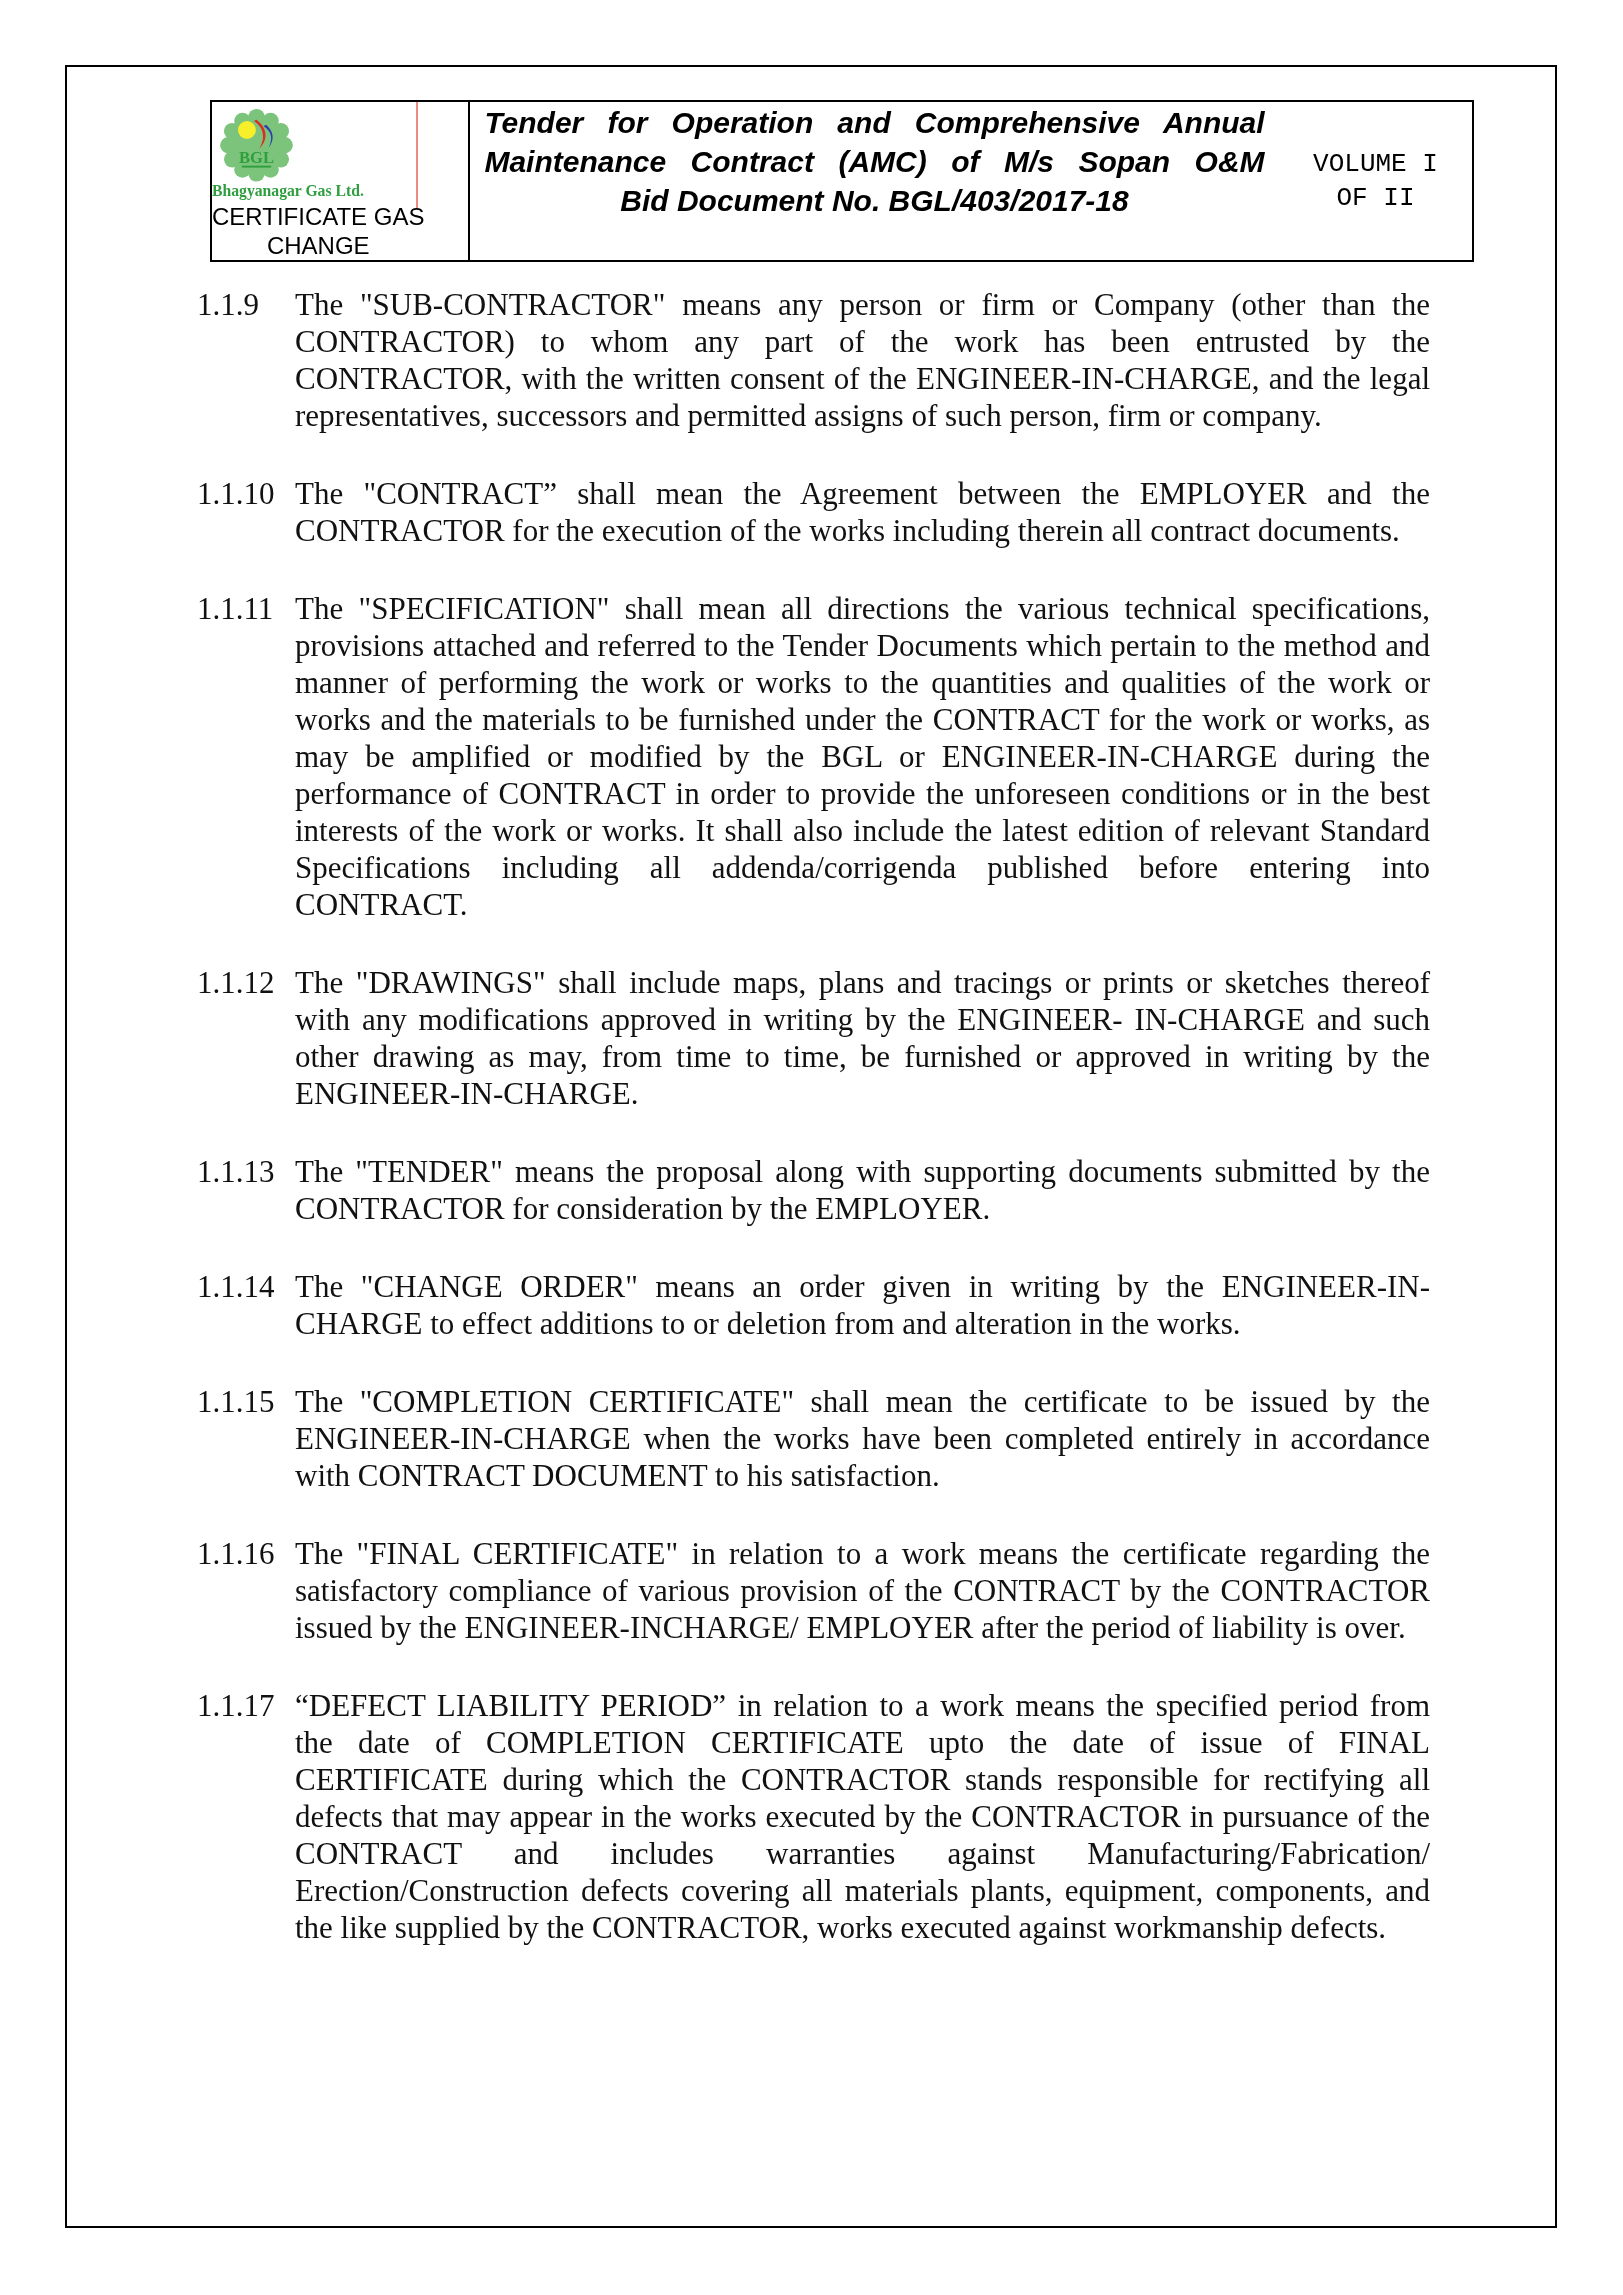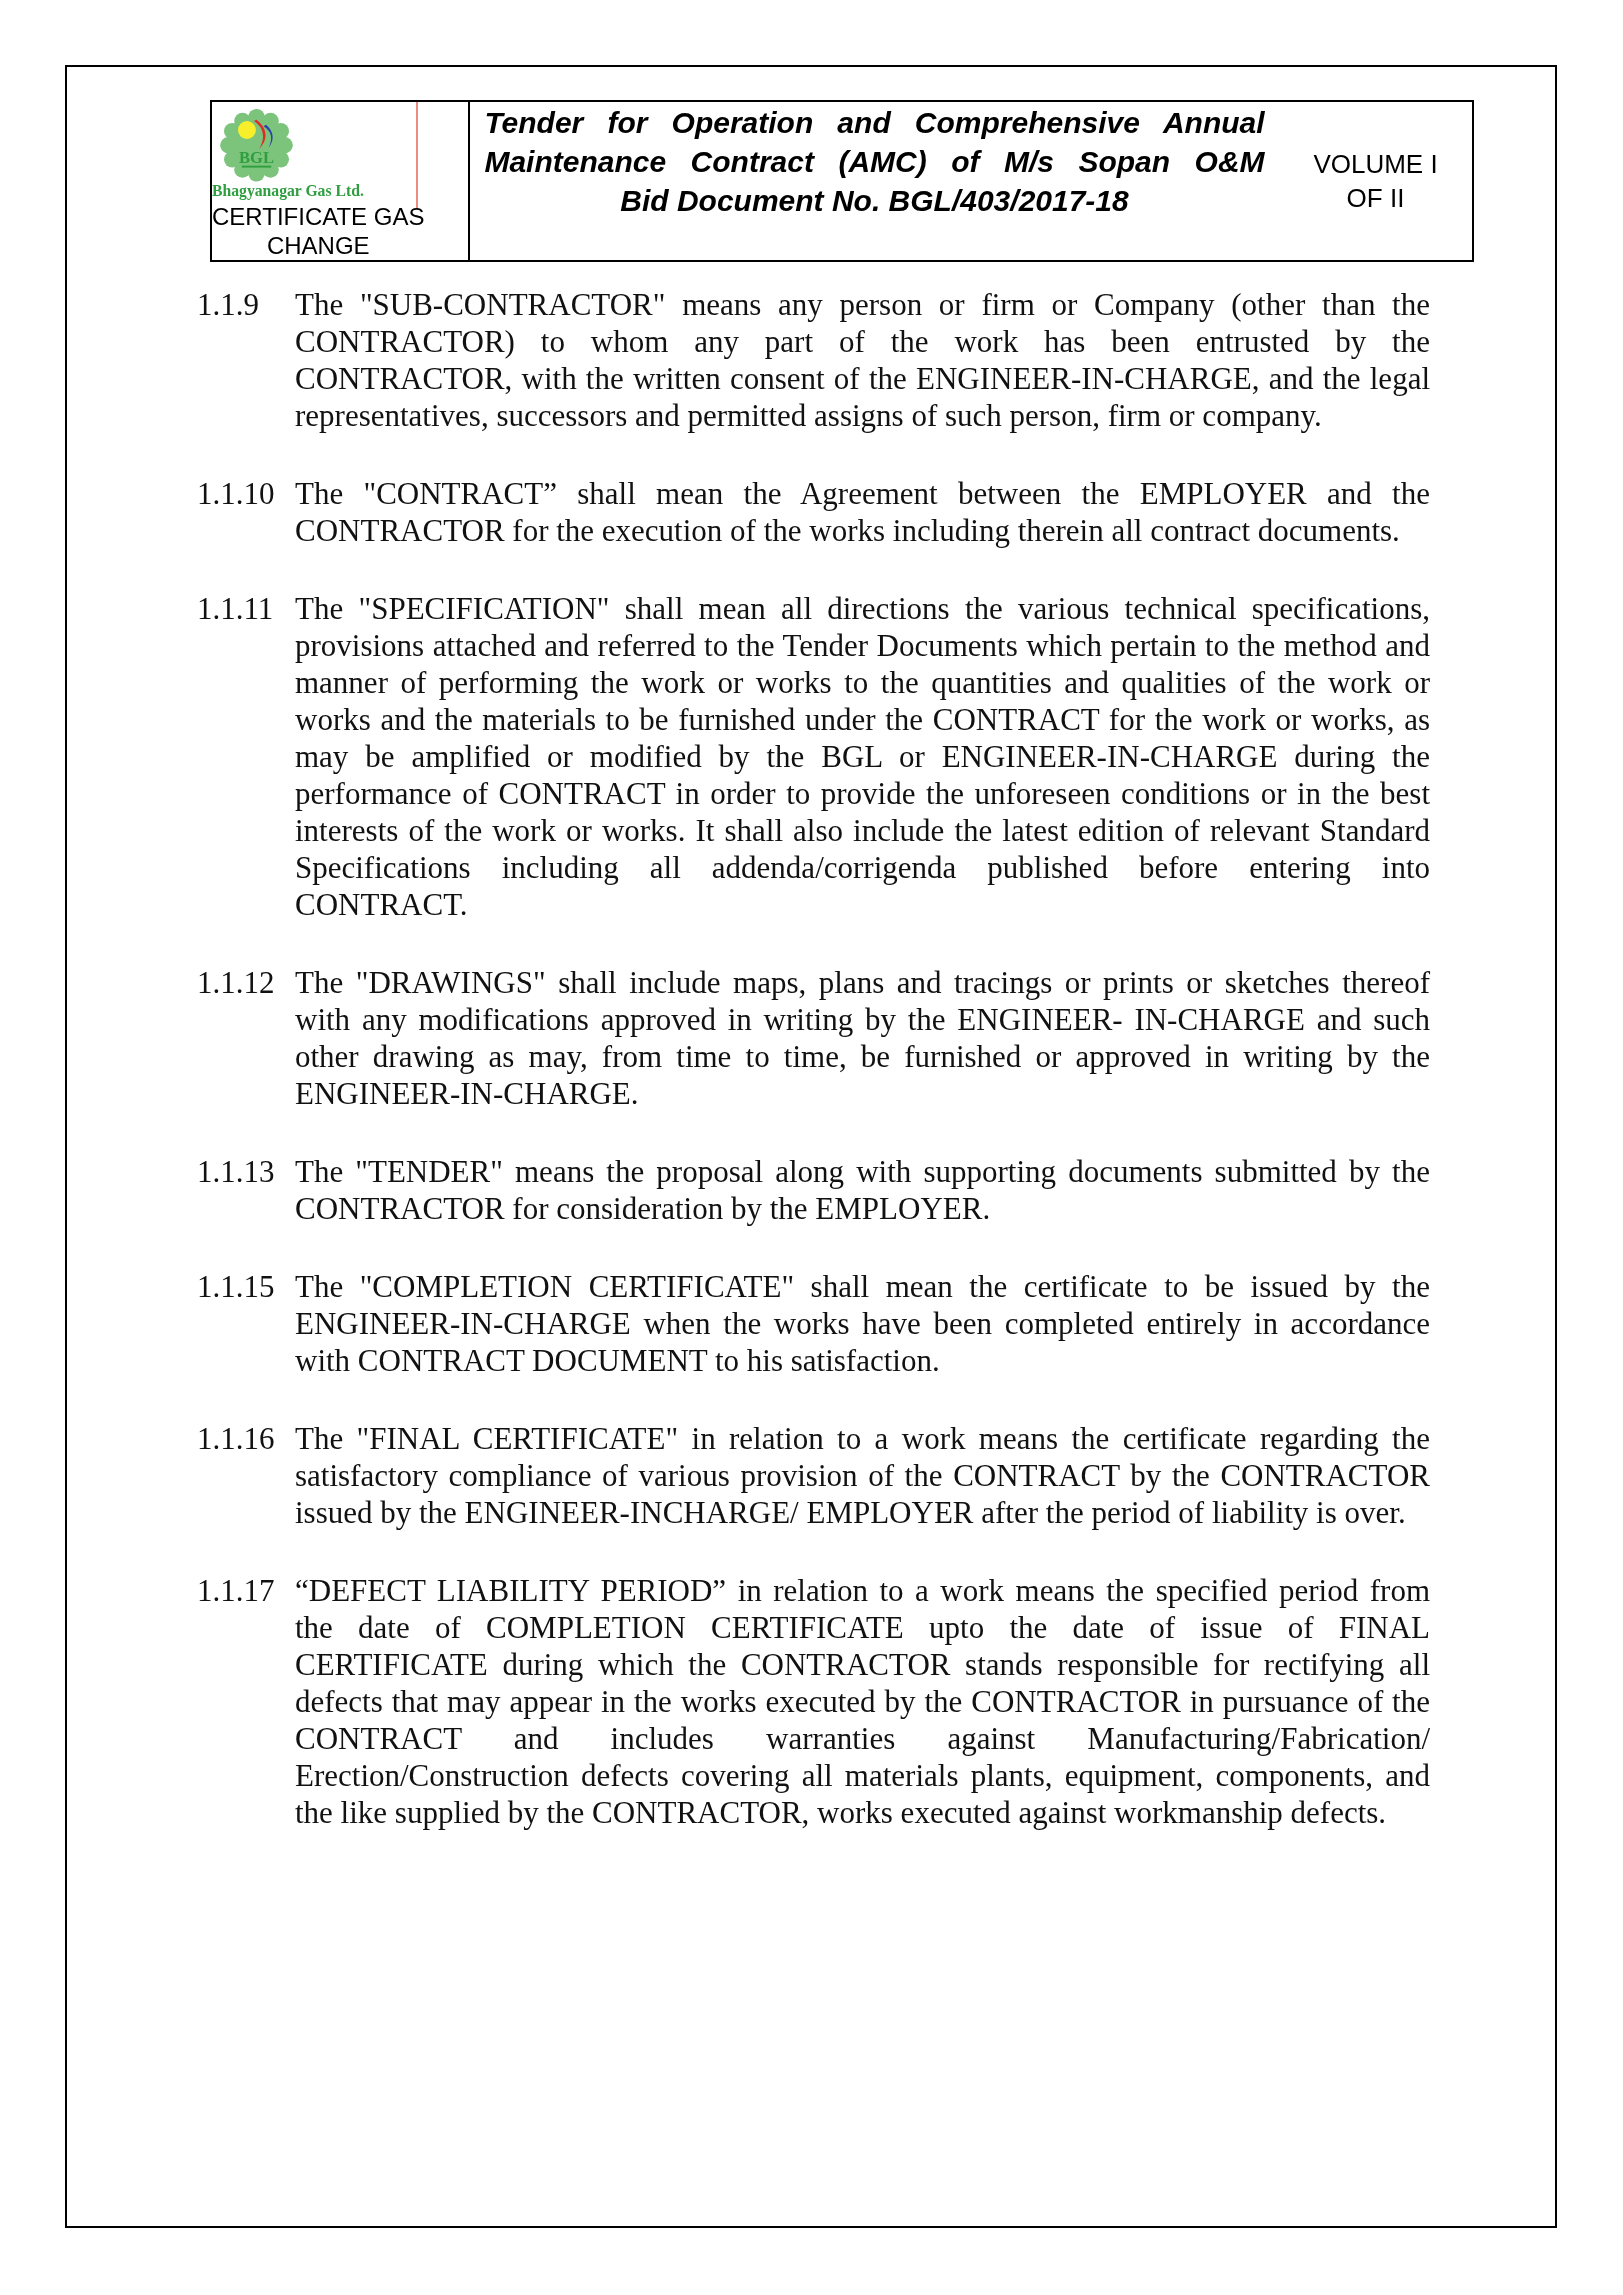"VOLUME I" .cell-volume { font-family: Liberation Sans, sans-serif -> Liberation Mono, monospace }
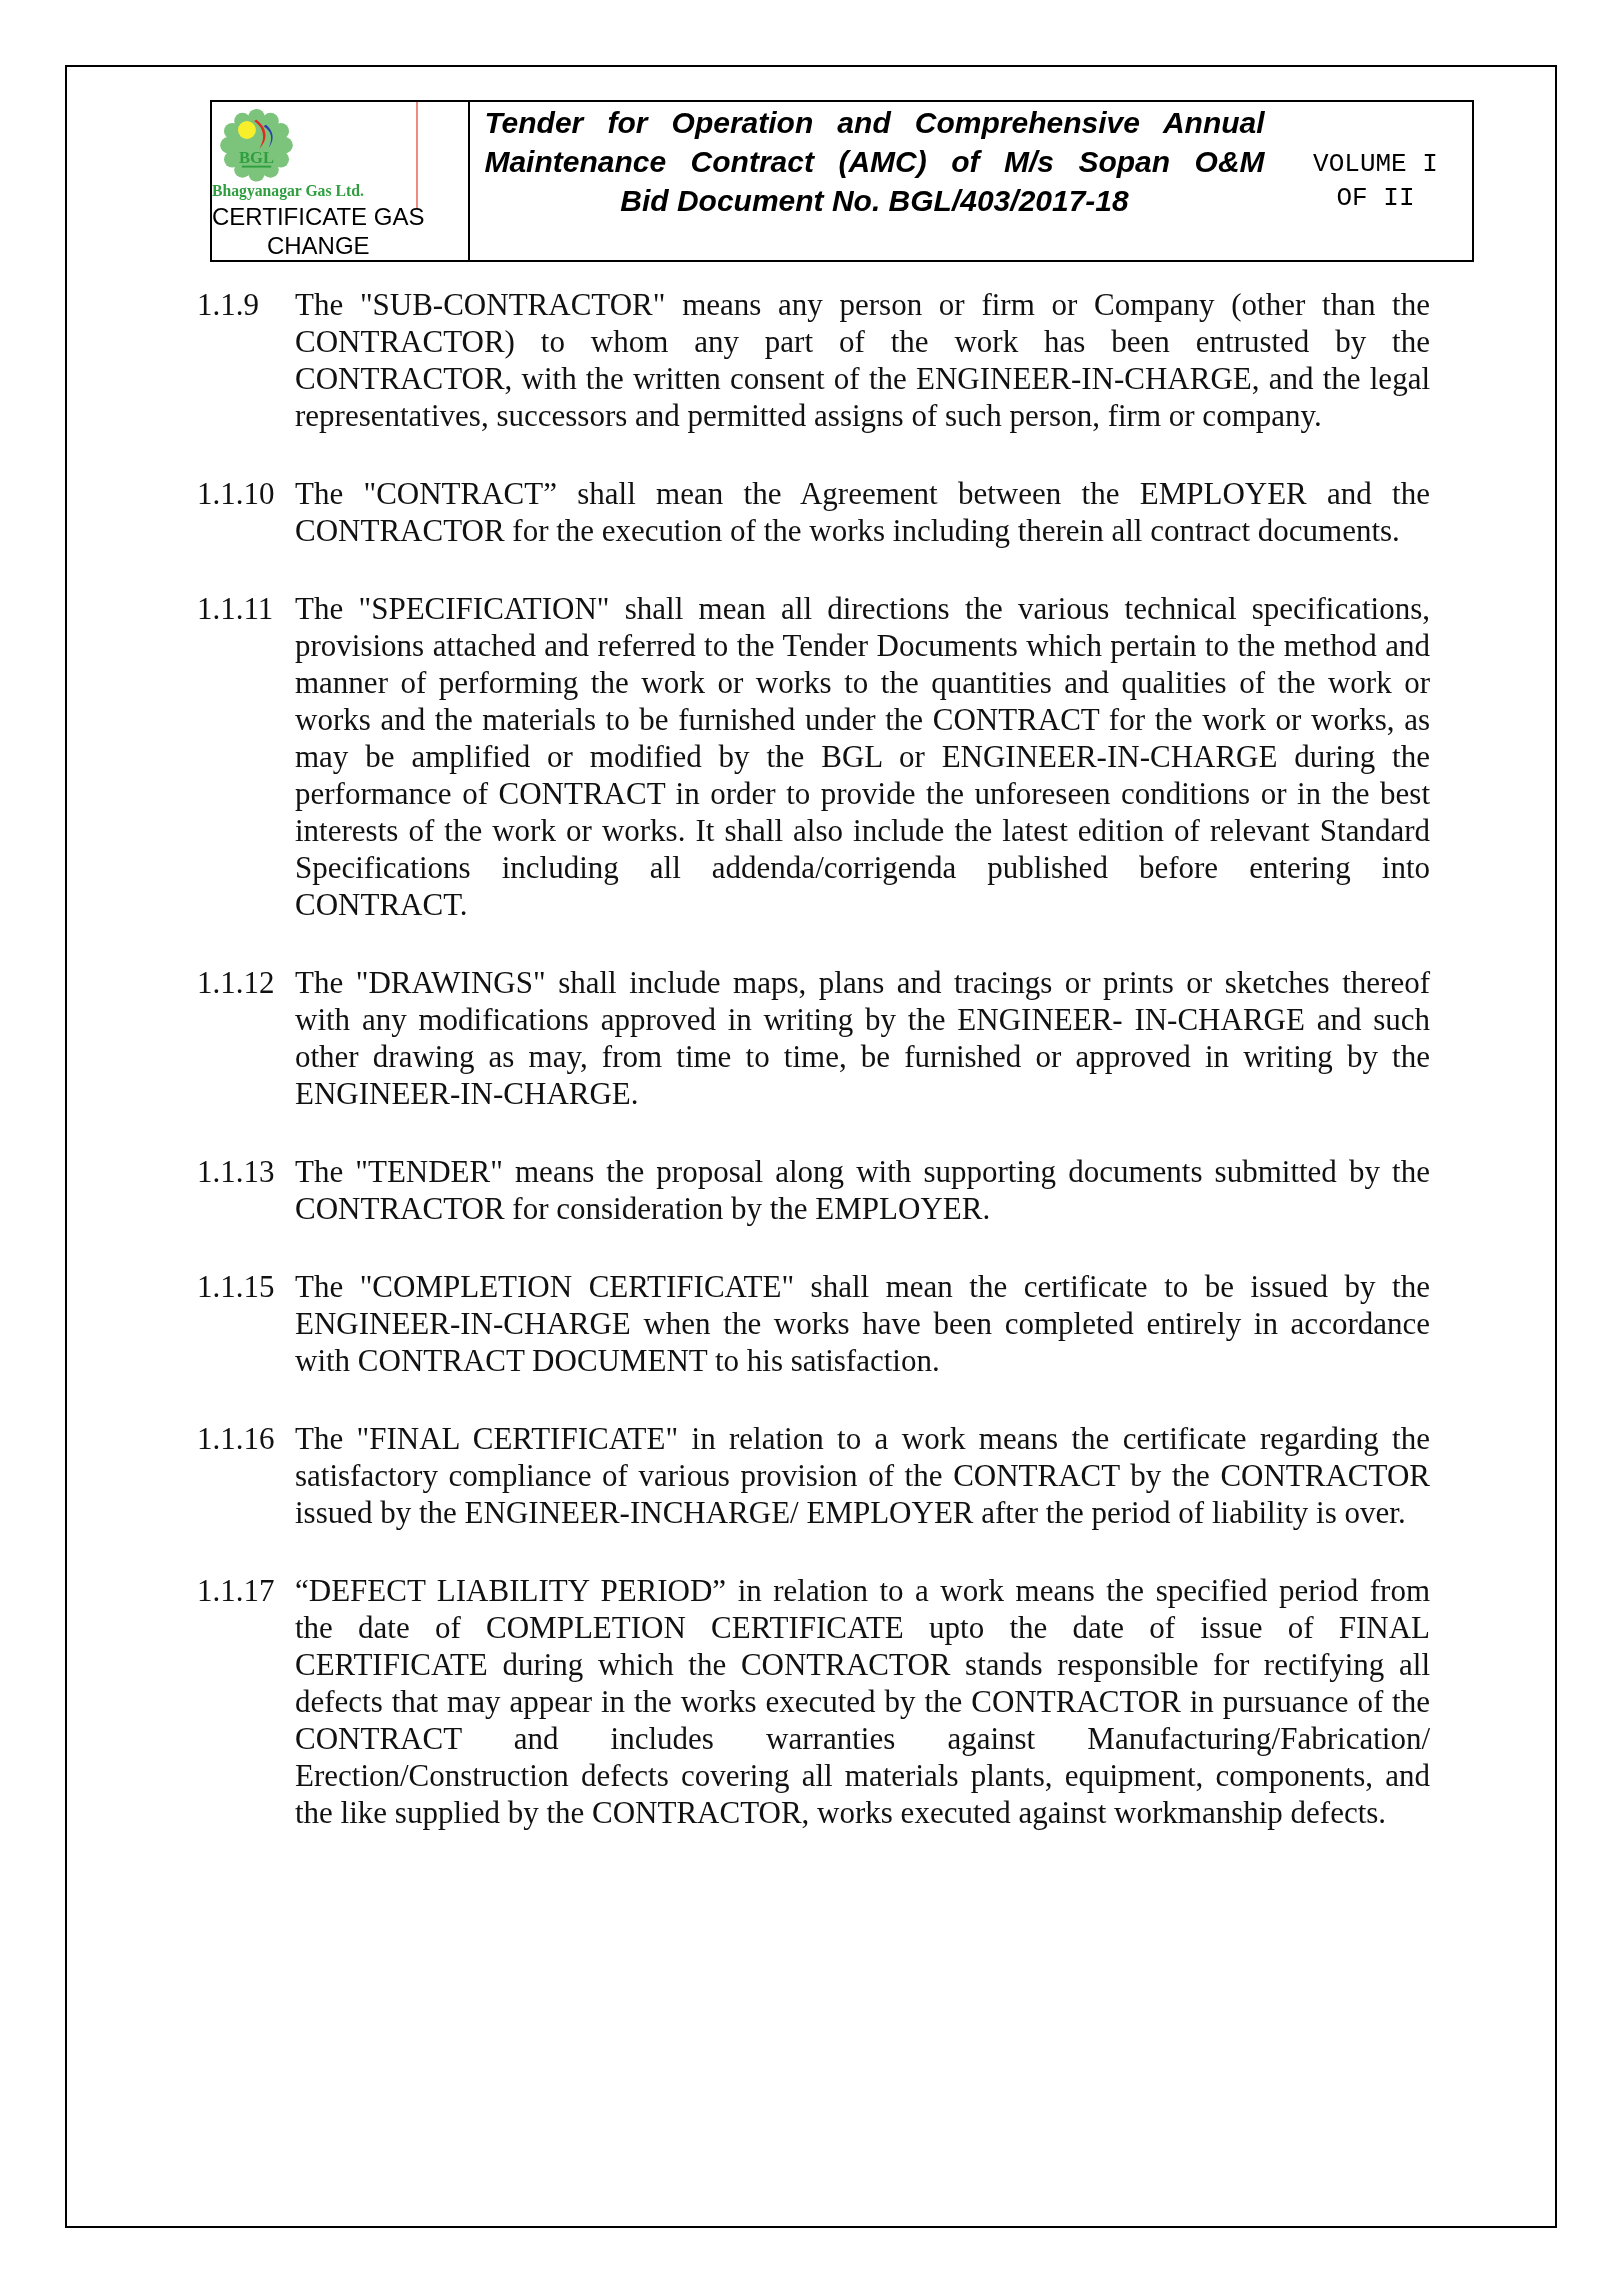"1.1.14" div.section { html: none -> <div> <div>1.1.14</div> <div>The "CHANGE ORDER" means an order given in writing by the ENGINEER-IN-CHARGE to effect additions to or deletion from and alteration in the works.</div> </div> }
